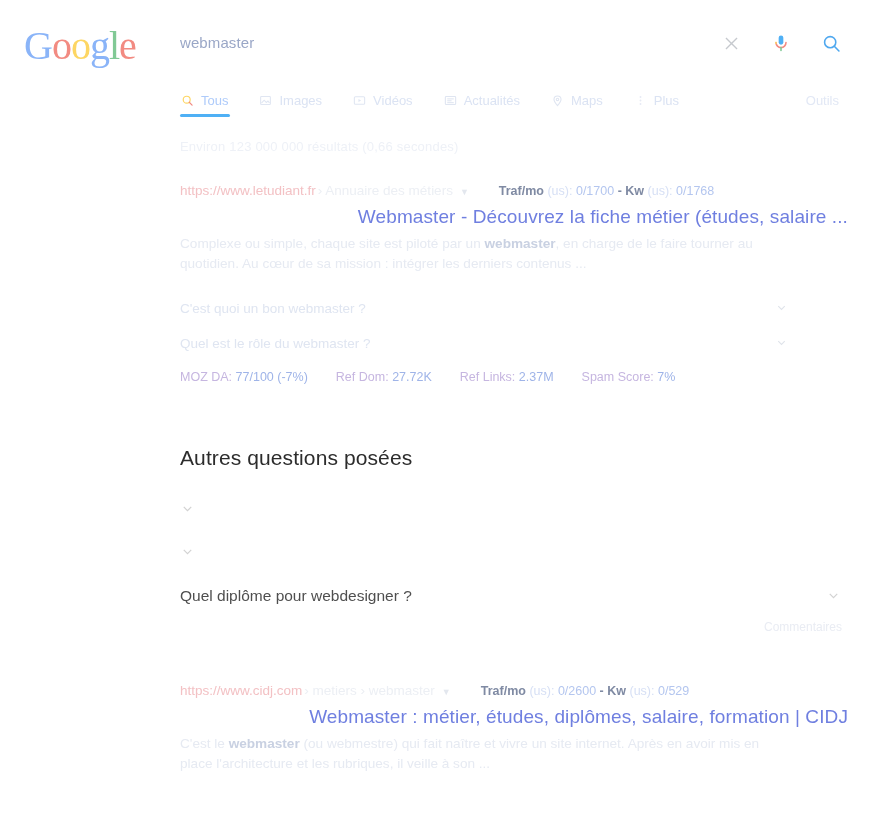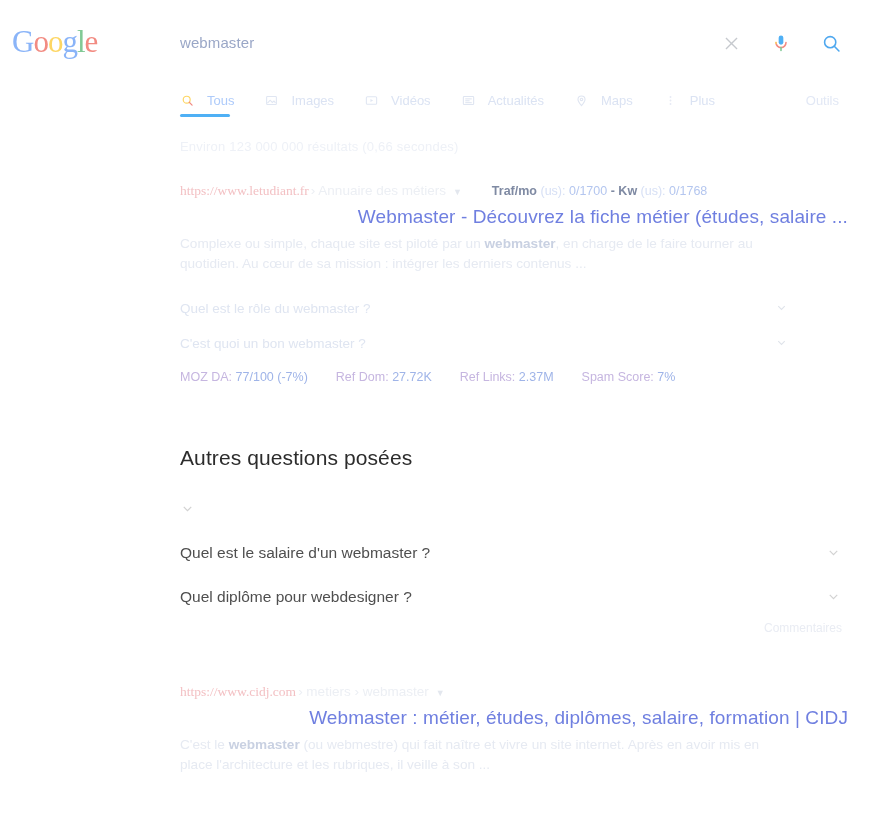"Google" .logo { font-size: 31px -> 40px; left: 12px -> 24px }
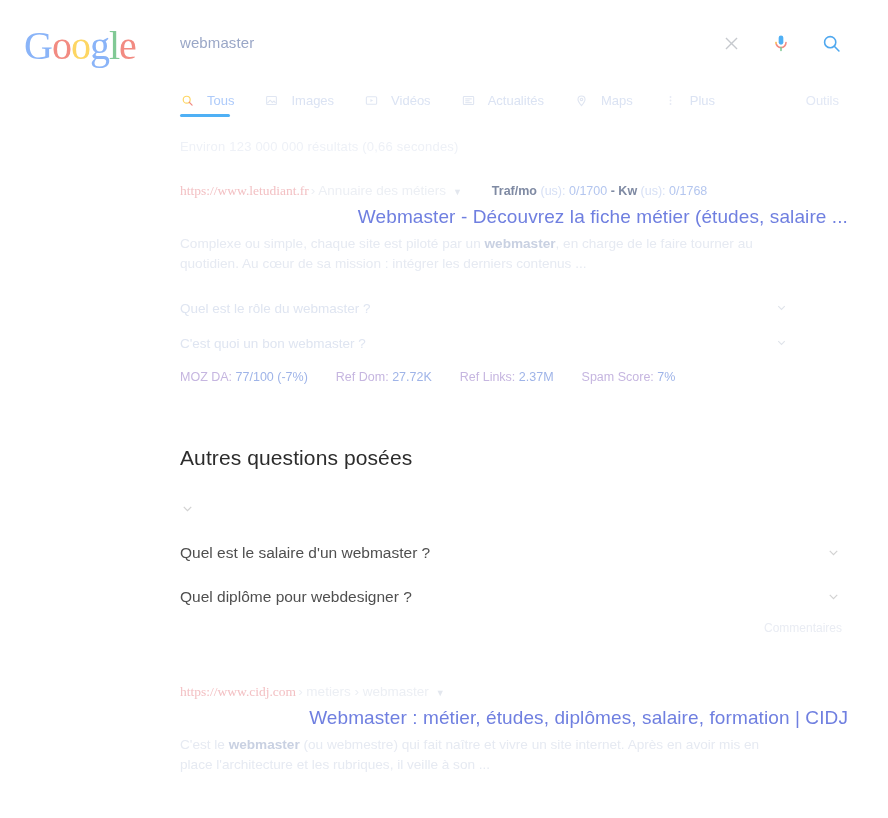"Tous" .tab { gap: 12px -> 6px }
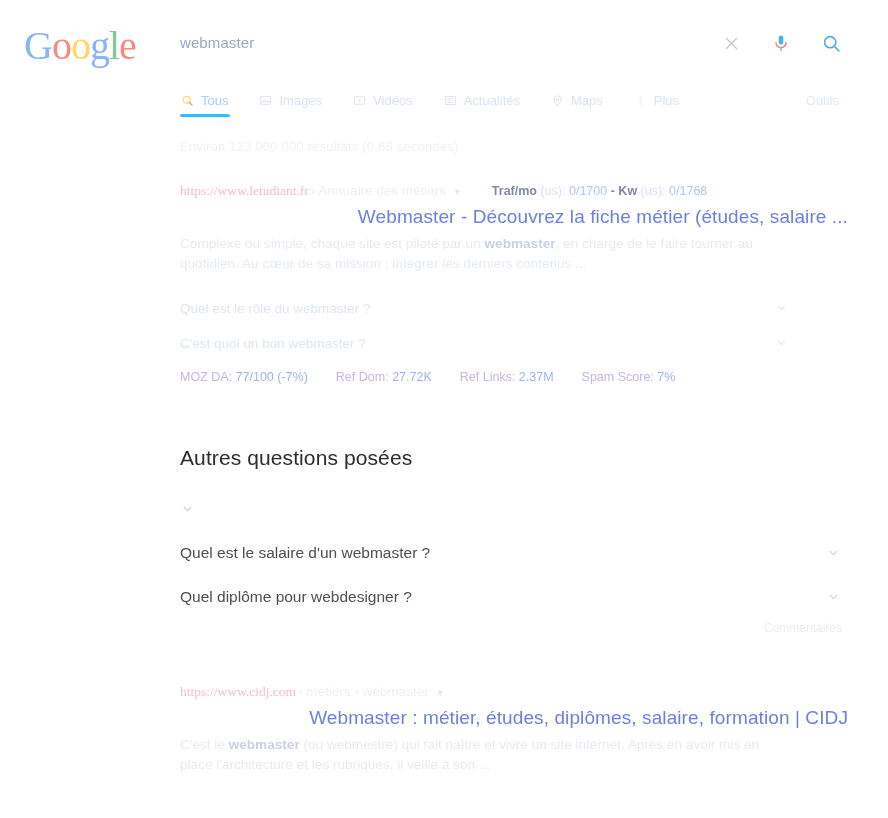"https://www.letudiant.fr" .url-main { font-family: Liberation Serif, serif -> none }
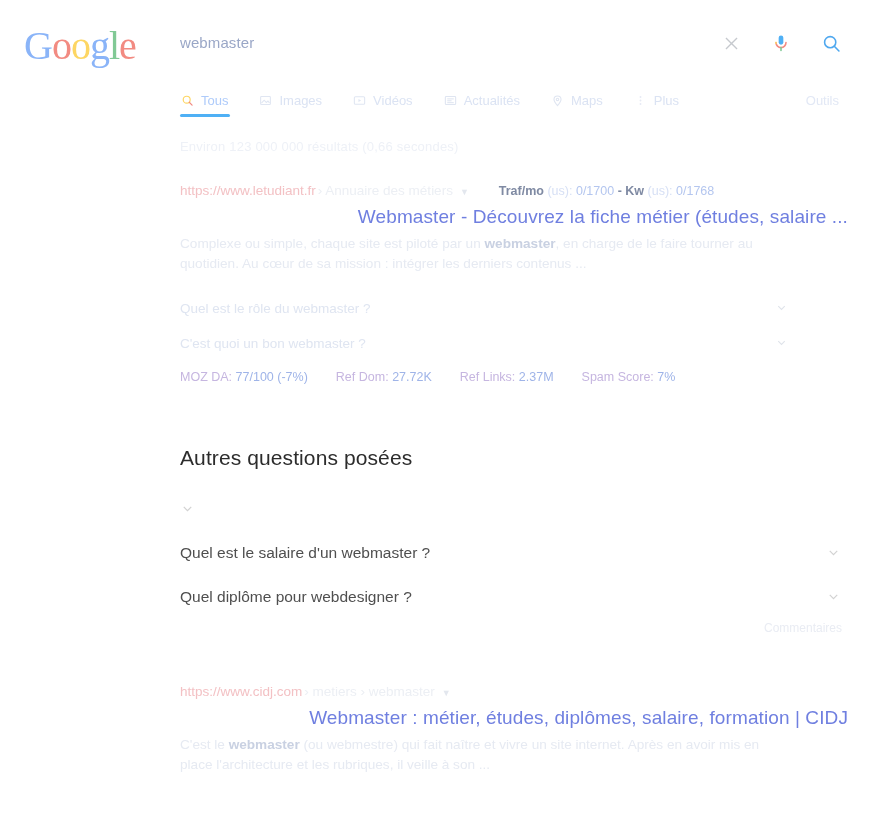"Quel est le rôle du" div.inline-q { order: before "C'est quoi un bon webmaster" -> after "C'est quoi un bon webmaster" }
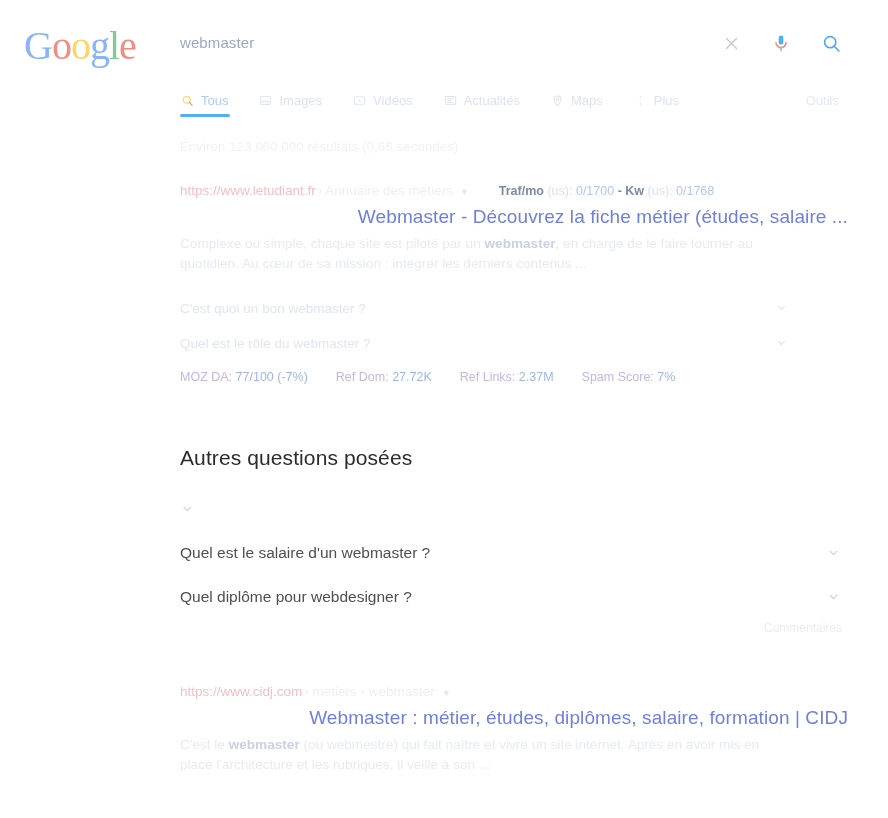"Quel est le salaire d'un" span { html: <span>Quel est le salaire d'un webmaster ?</span> -> none }
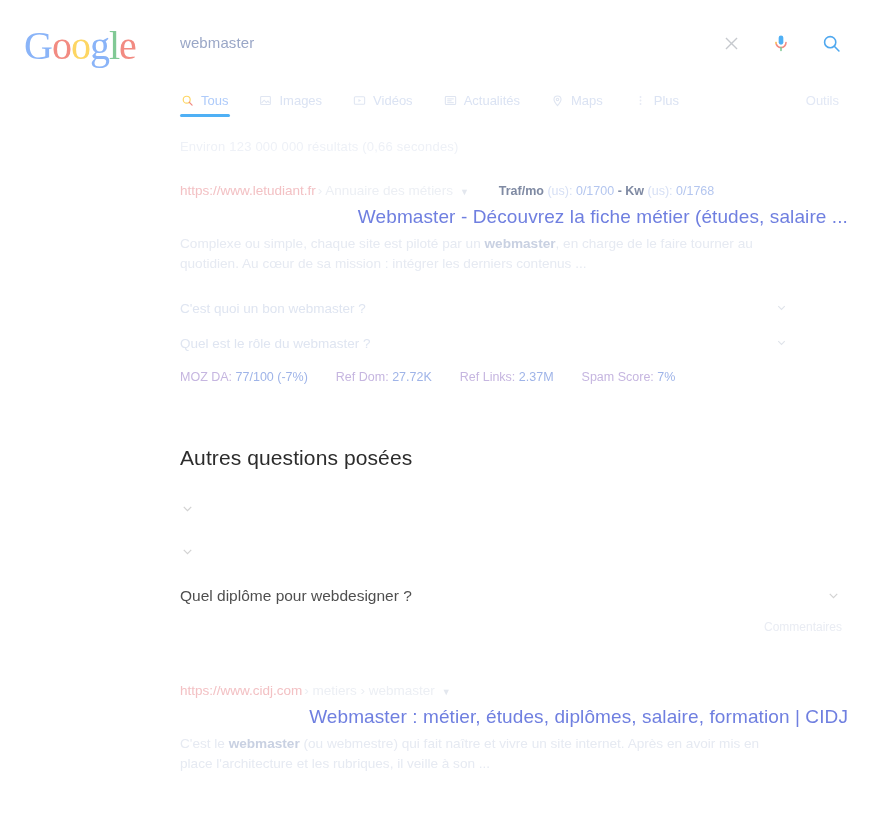"Traf/mo (us): 0/2600 - Kw" span.seo-inline { html: none -> <span><b>Traf/mo</b> <span>(us):</span> <span>0/2600</span> <b>-</b> <b>Kw</b> <span>(us):</span> <span>0/529</span></span> }
